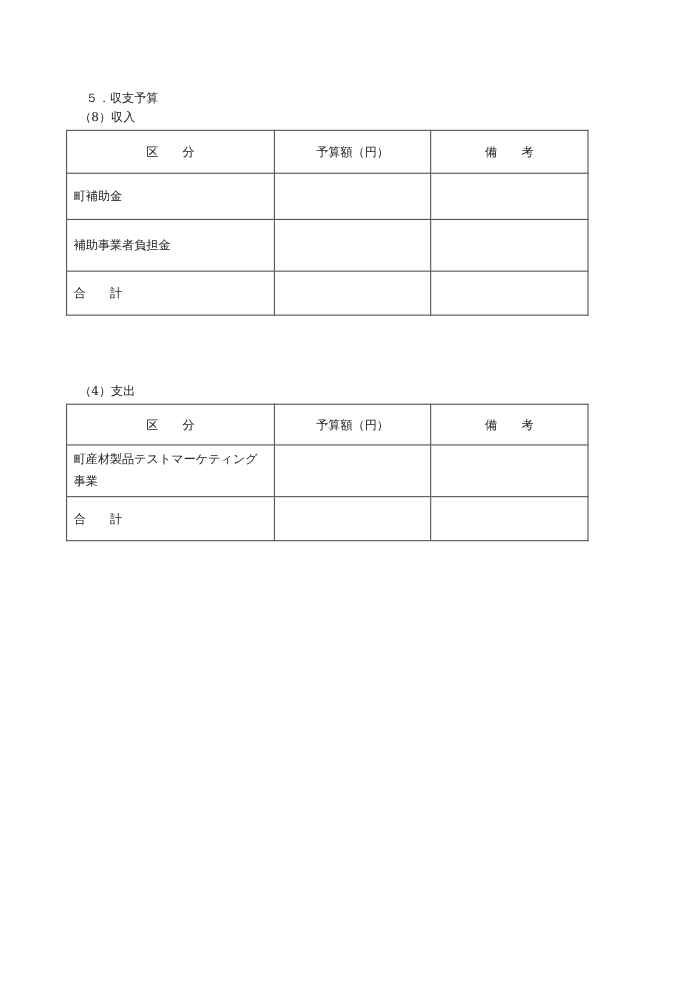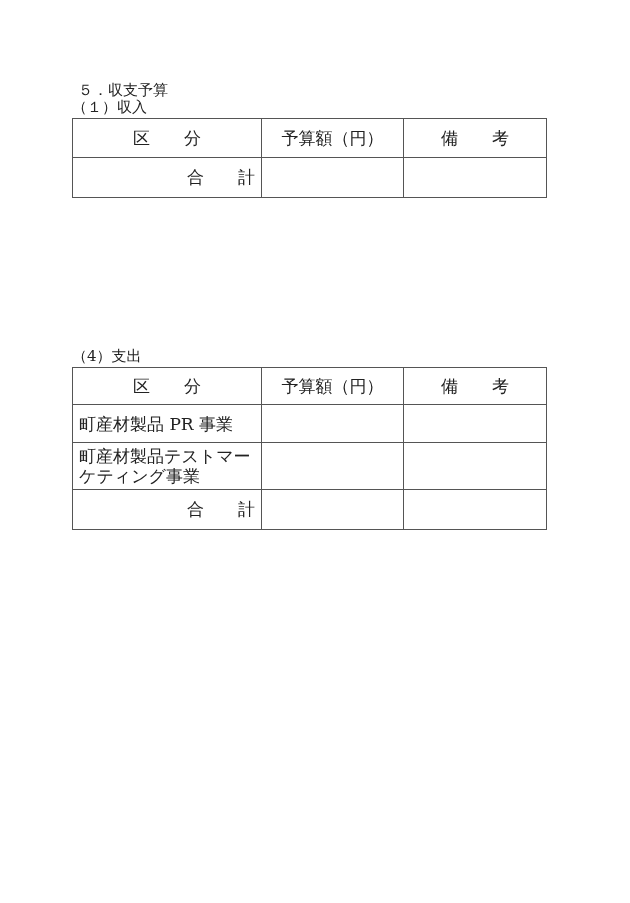"５．収支予算" .heading { font-size: 15px -> 11px }
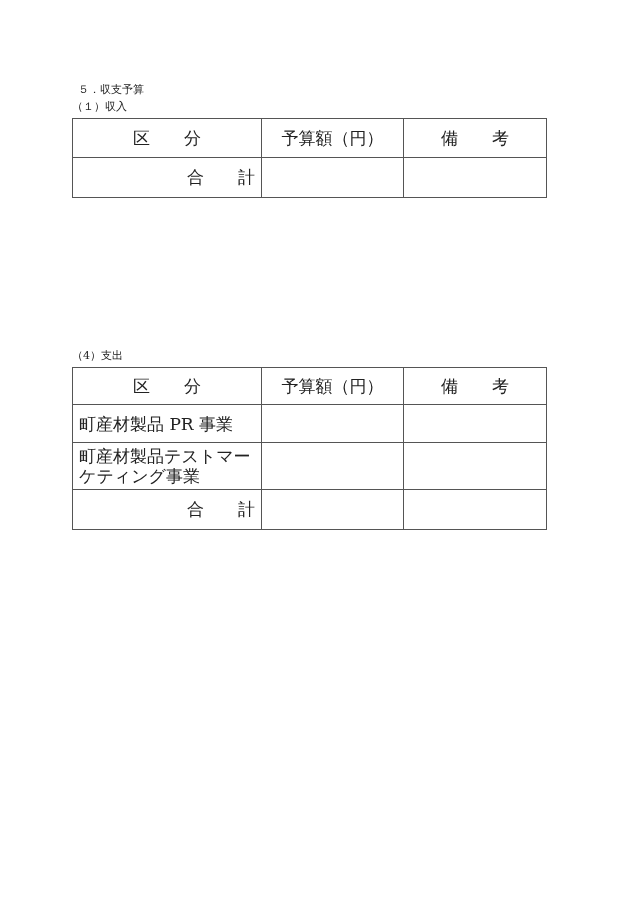"（１）収入" div.heading { text: １ -> 8 }
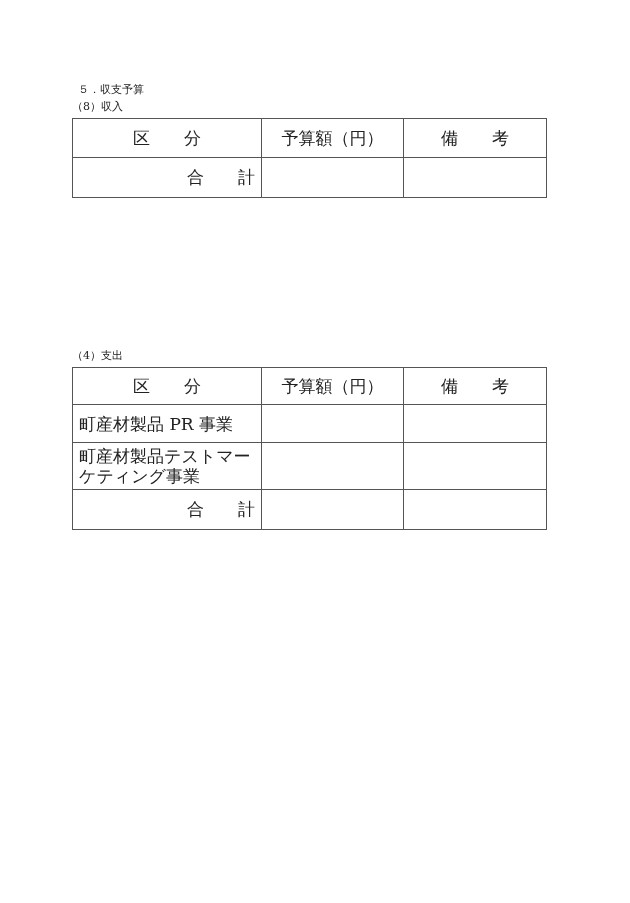"区 分" table.budget { font-size: 17px -> 11px; left: 72px -> 60px }
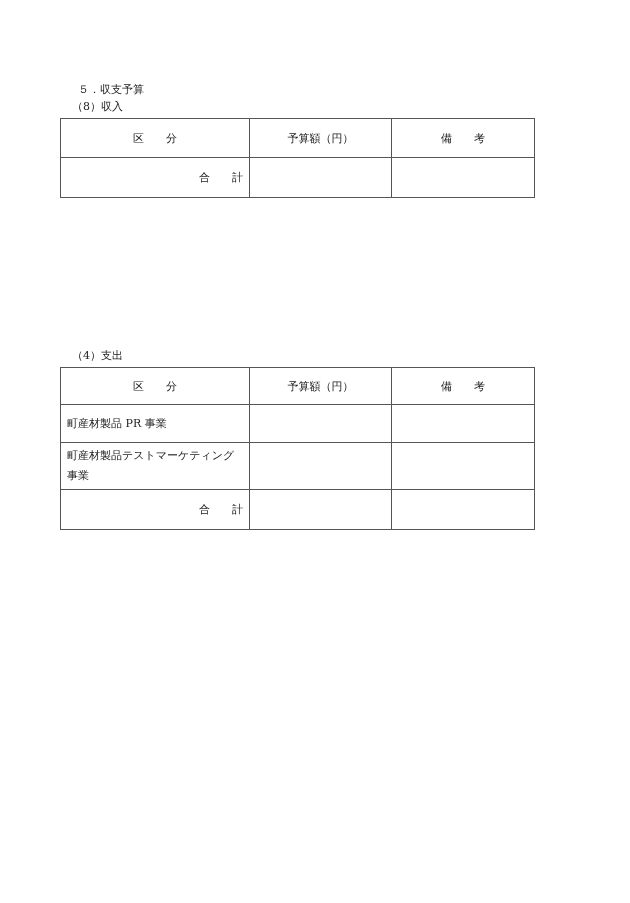"町補助金" tr { html: none -> <tr> <td>町補助金</td> <td></td> <td></td> </tr> }
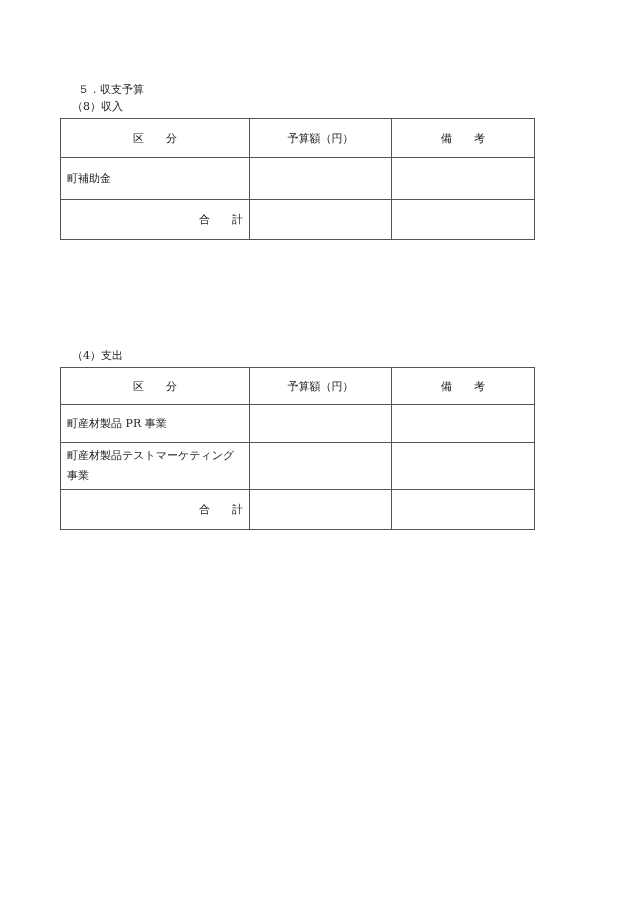"補助事業者負担金" tr { html: none -> <tr> <td>補助事業者負担金</td> <td></td> <td></td> </tr> }
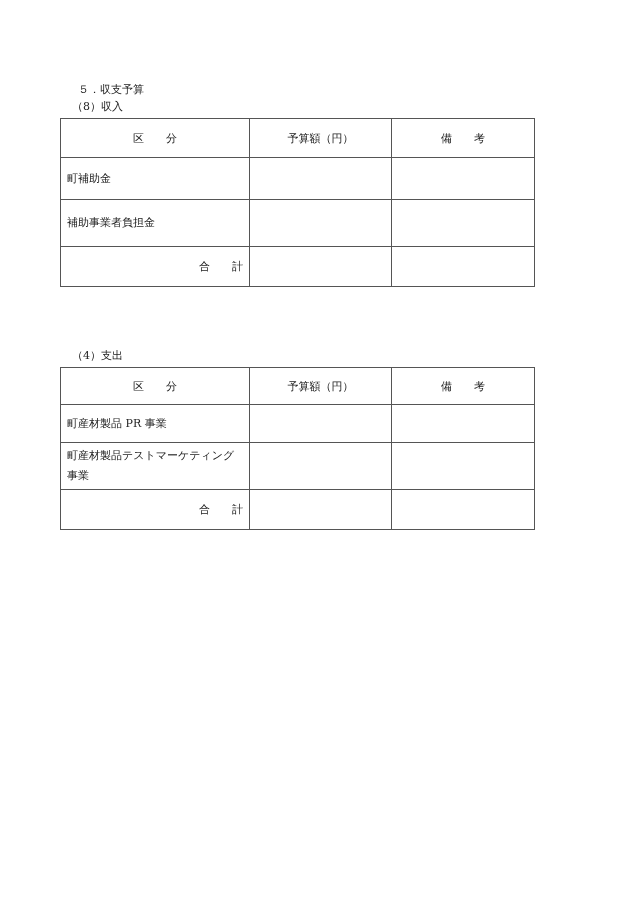"合 計" td.center { text-align: right -> left }
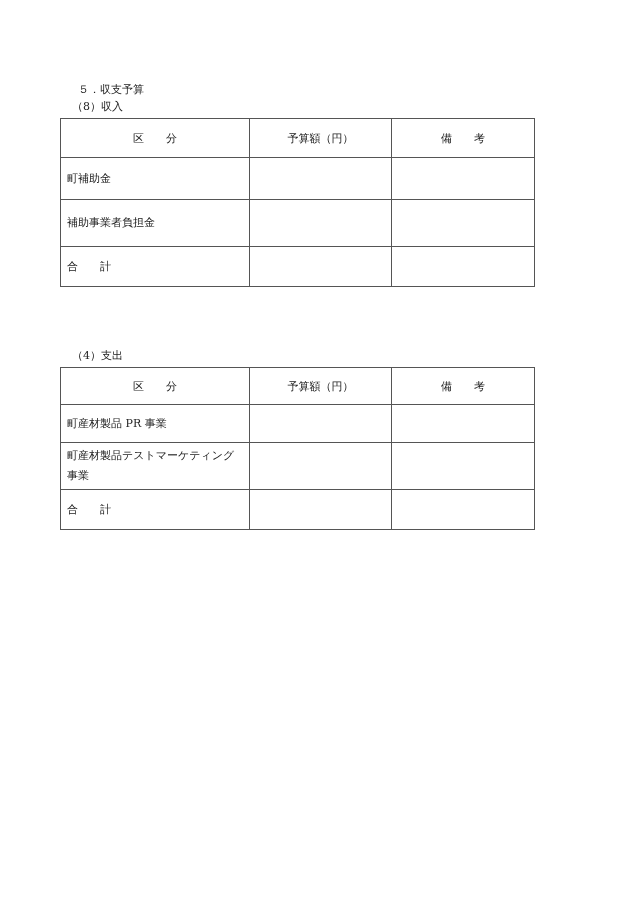"町産材製品 PR 事業" tr { html: <tr> <td>町産材製品 PR 事業</td> <td></td> <td></td> </tr> -> none }
